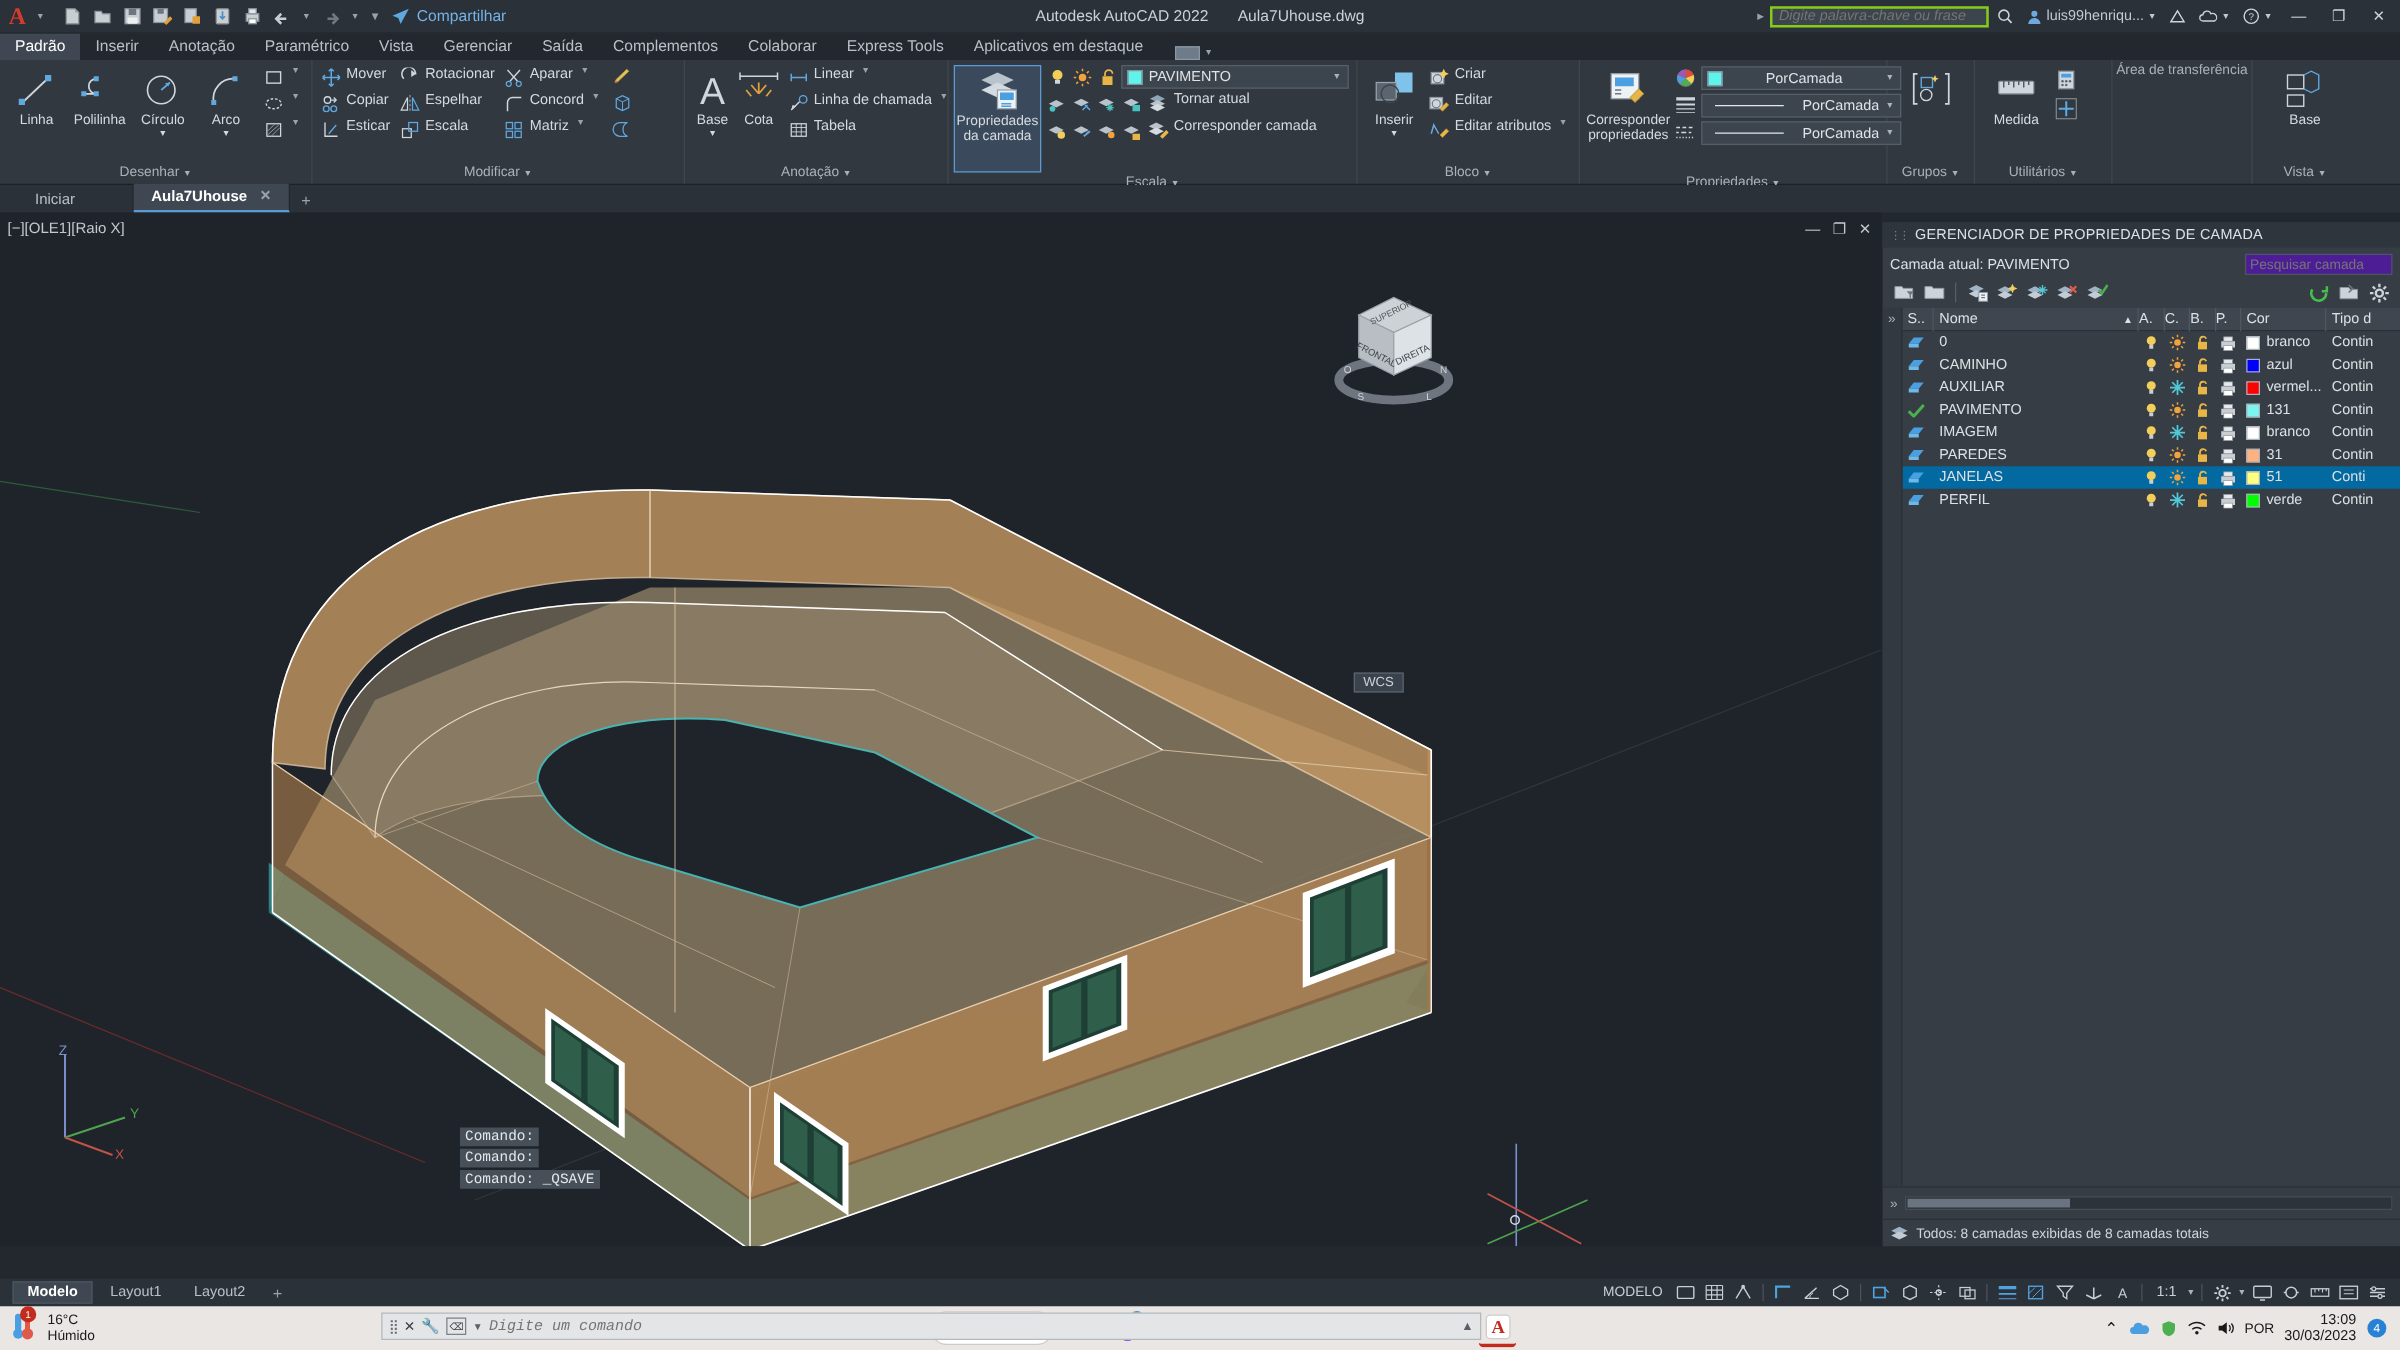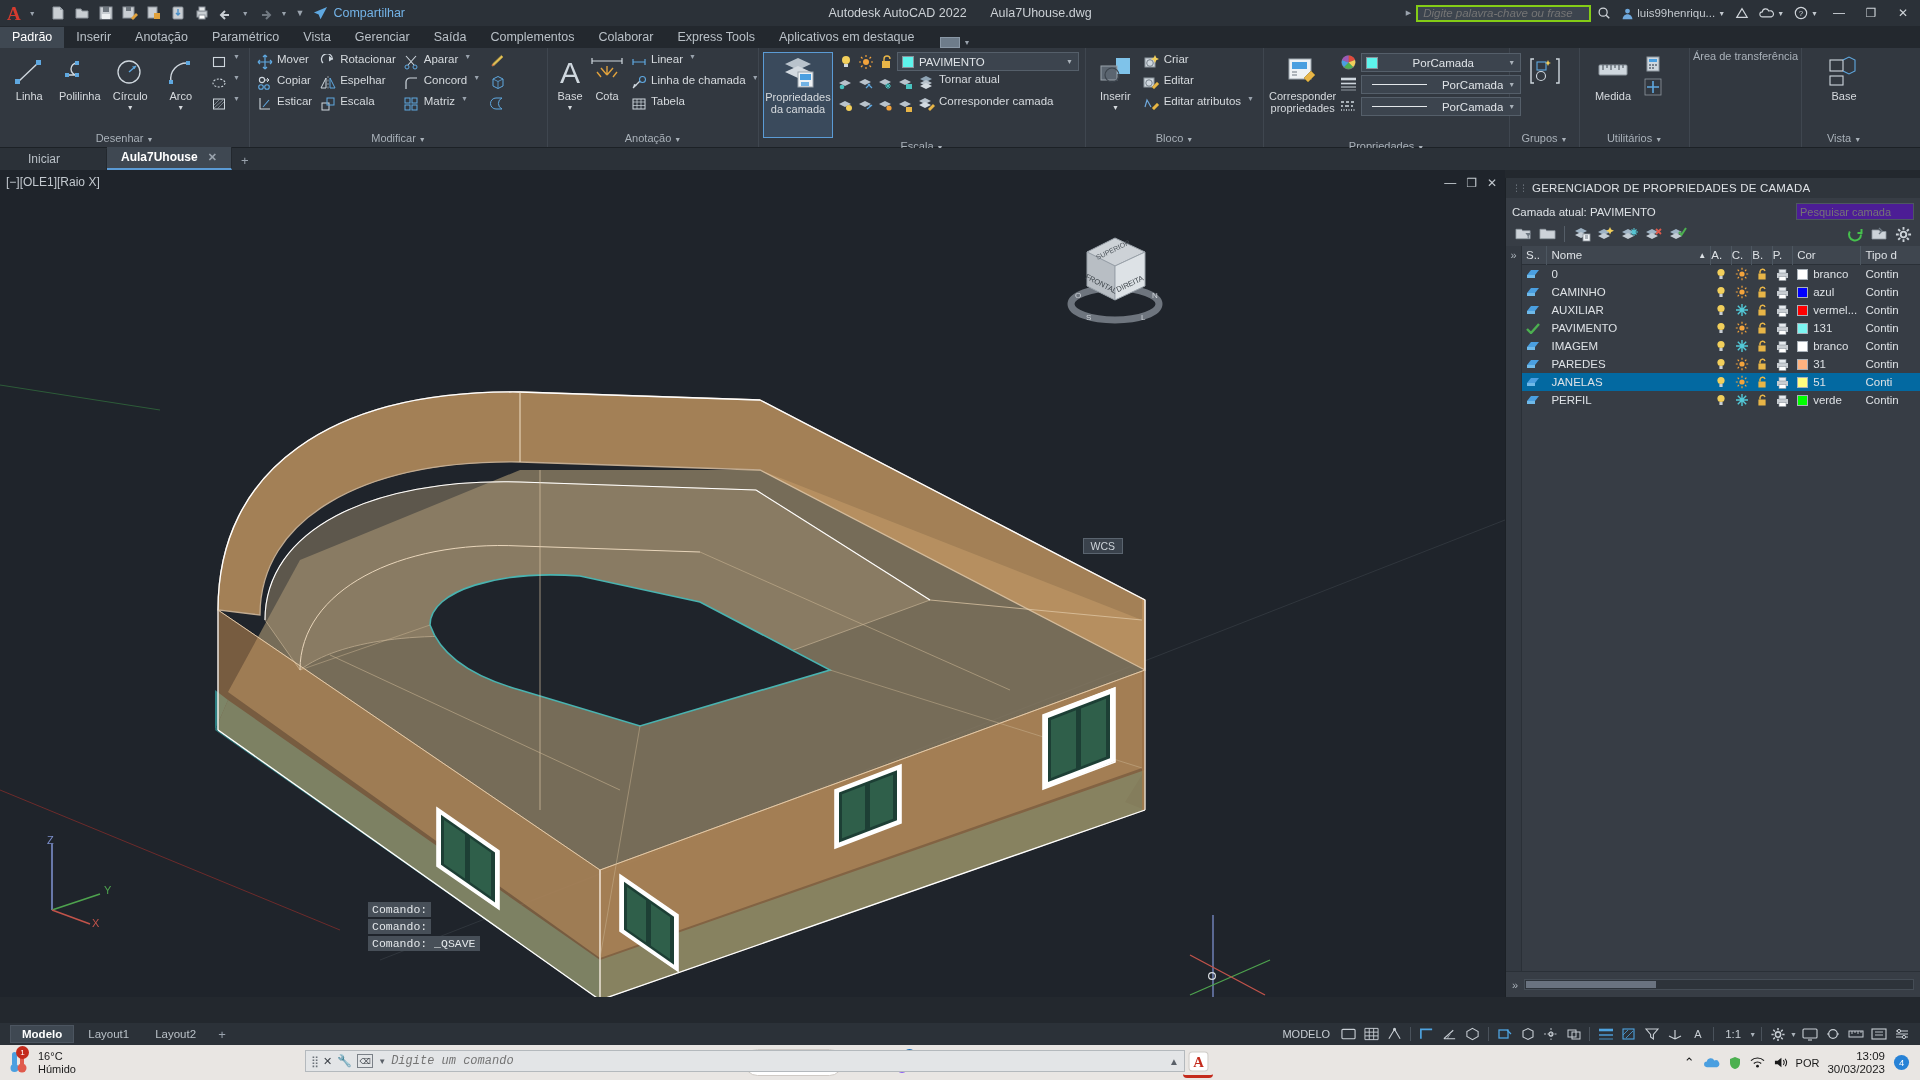"Todos: 8 camadas exibidas de" div.pal-status { html: none -> <div> <svg> <path></path> <path></path> </svg> <span>Todos: 8 camadas exibidas de 8 camadas totais</span> </div> }
